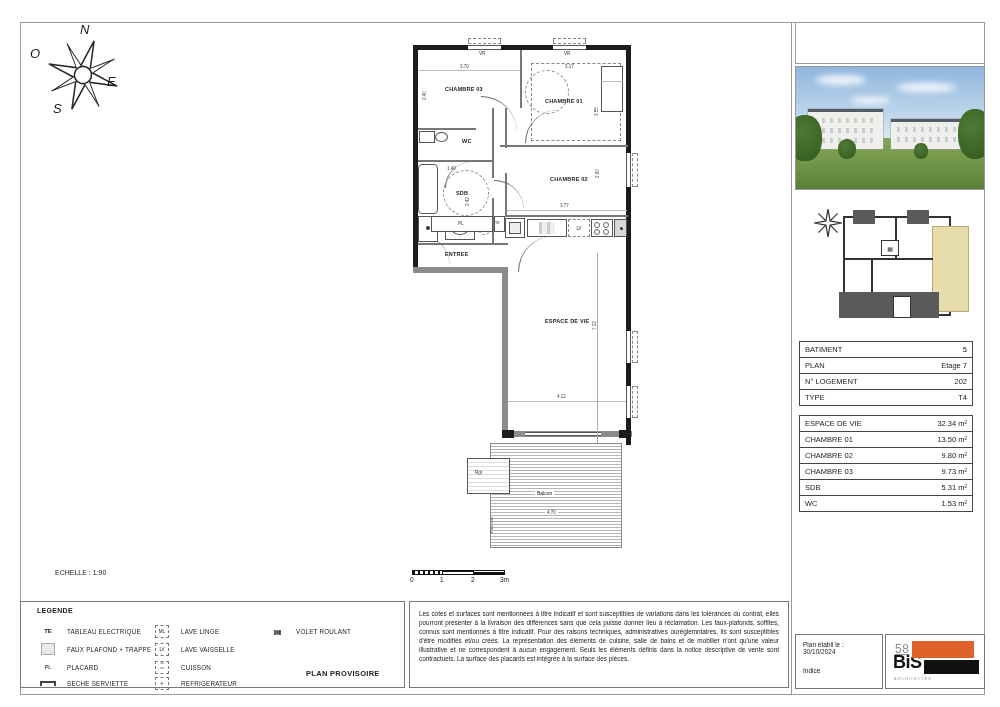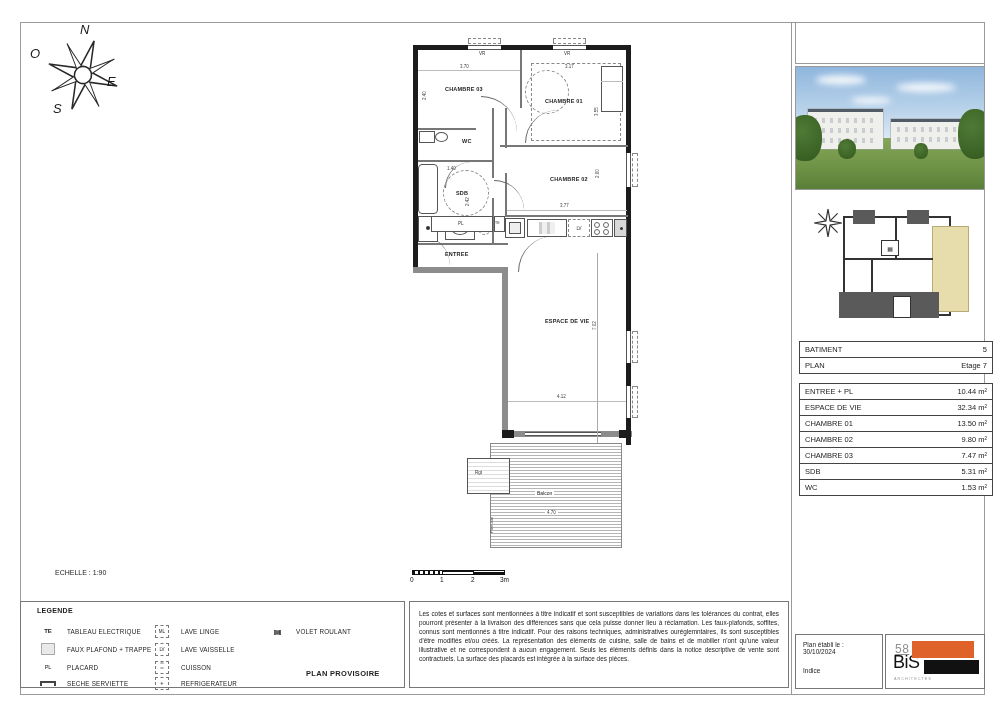"BATIMENT" #infotable { width: 194px -> 174px }
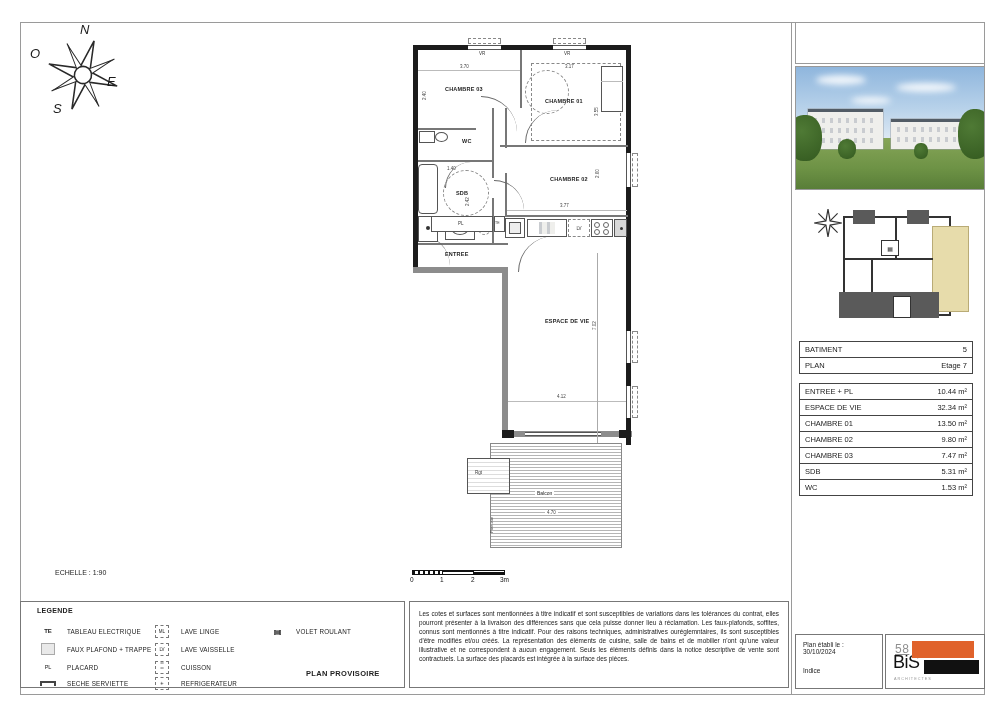"N° LOGEMENT" div.trow { html: none -> <div> <span>N° LOGEMENT</span> <span>202</span> </div> }
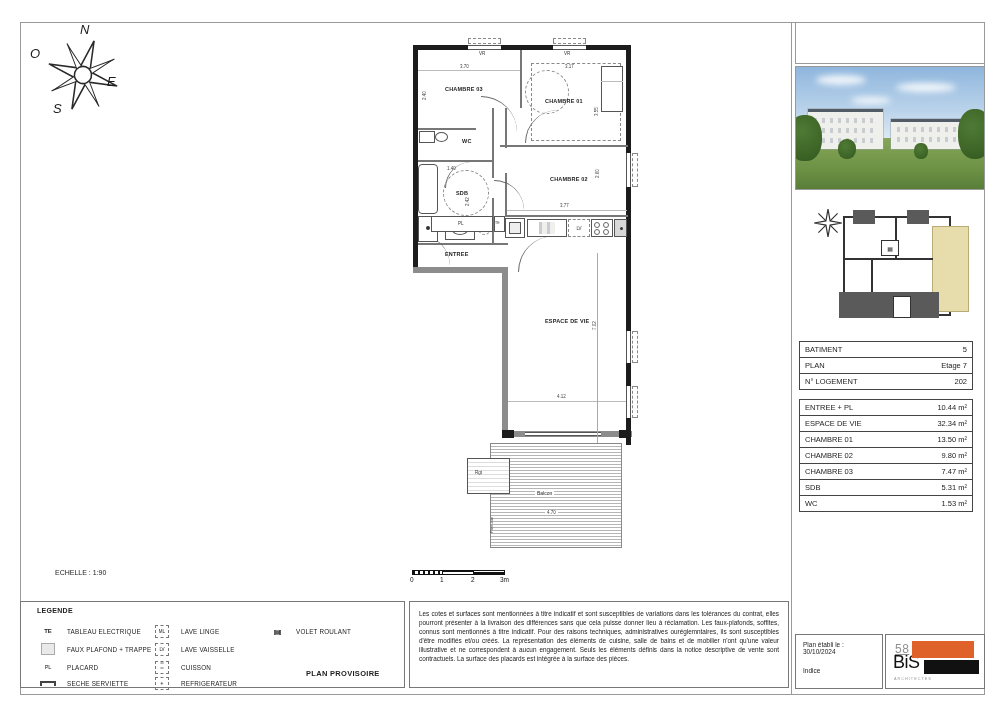"TYPE" div.trow { html: none -> <div> <span>TYPE</span> <span>T4</span> </div> }
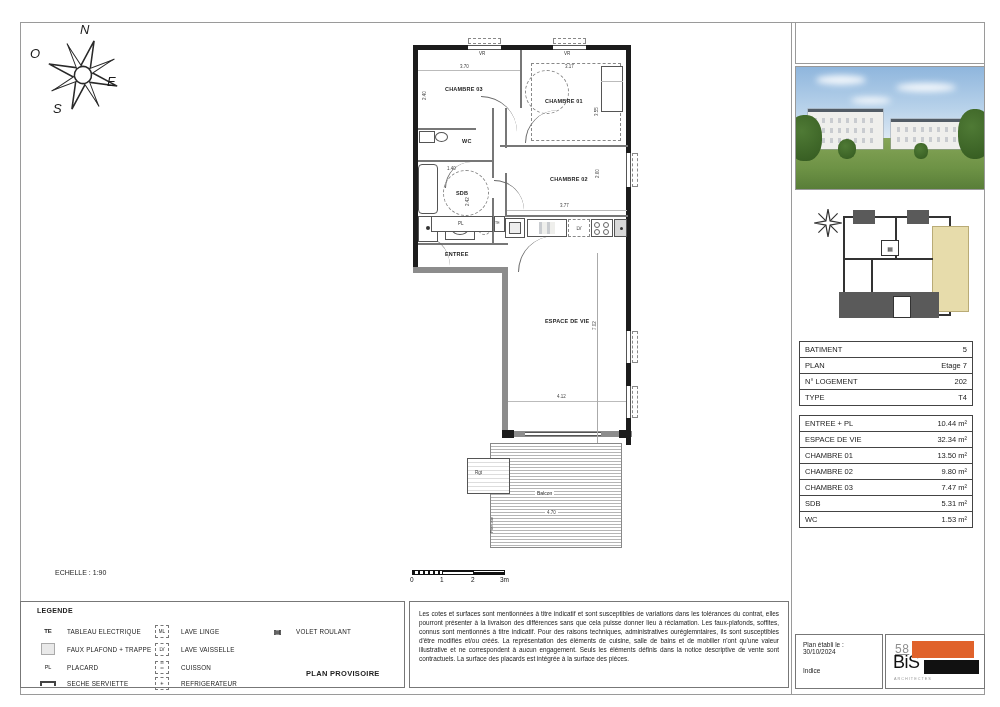"ENTREE + PL" div.trow { html: <div> <span>ENTREE + PL</span> <span>10.44 m²</span> </div> -> none }
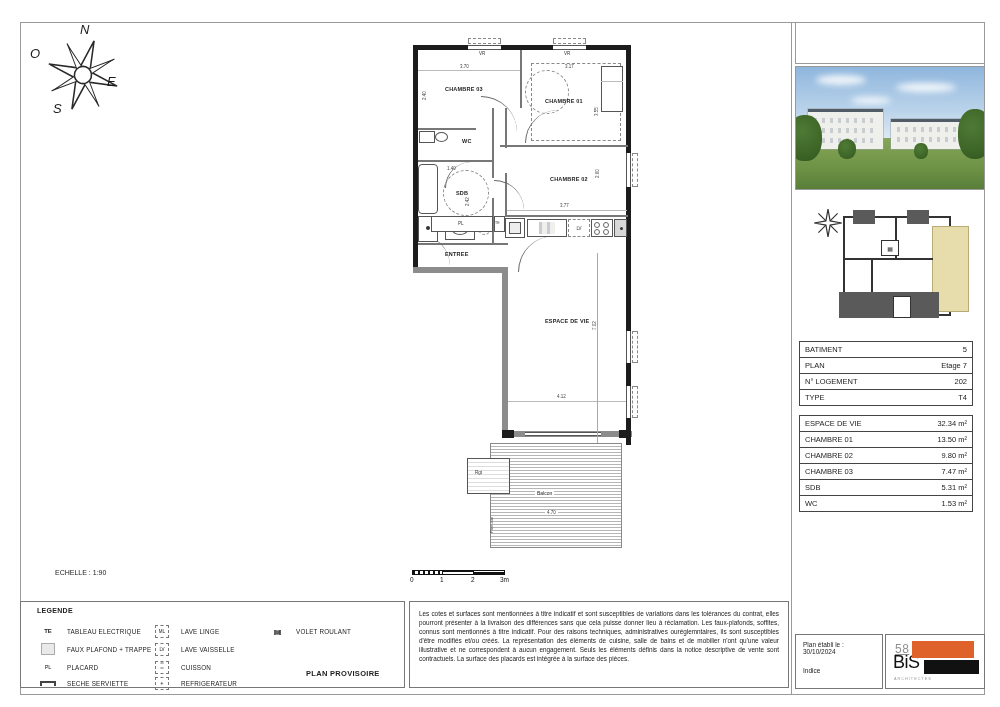"7.47 m²" span.tv { text: 7.47 -> 9.73 }
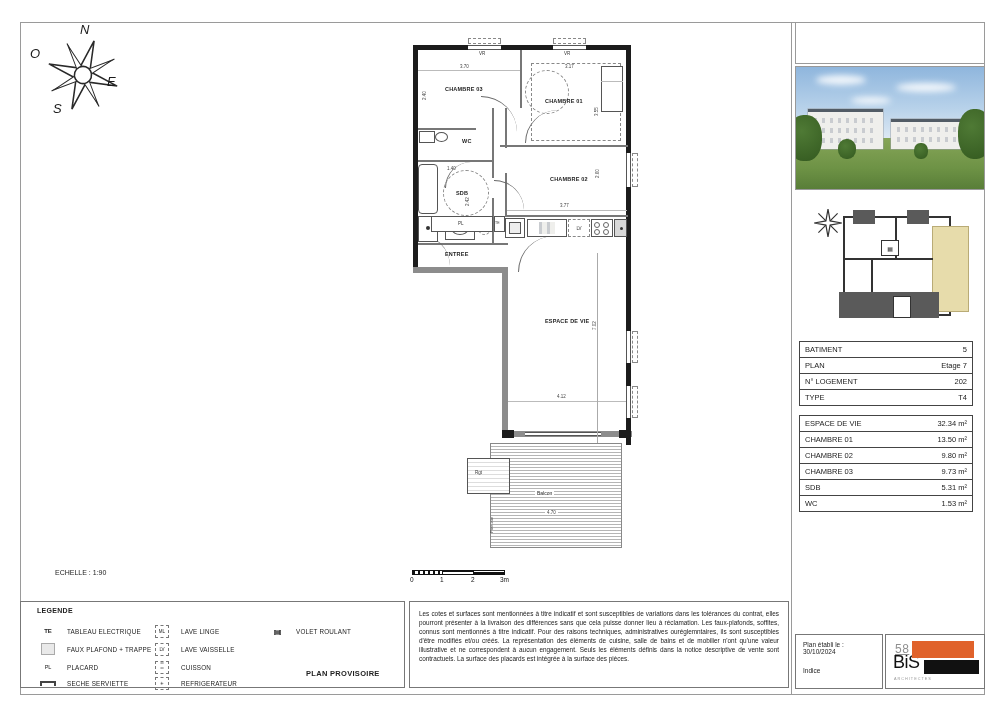"BiS" .logoBiS { font-weight: normal -> bold }
